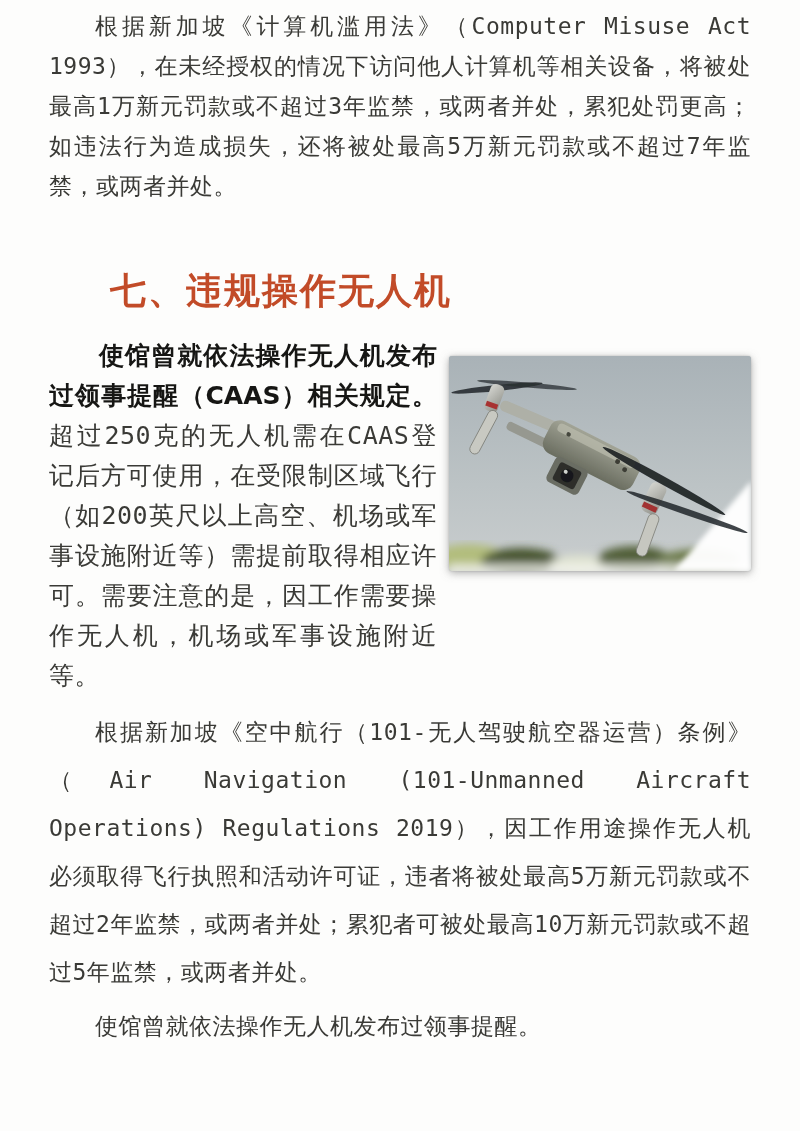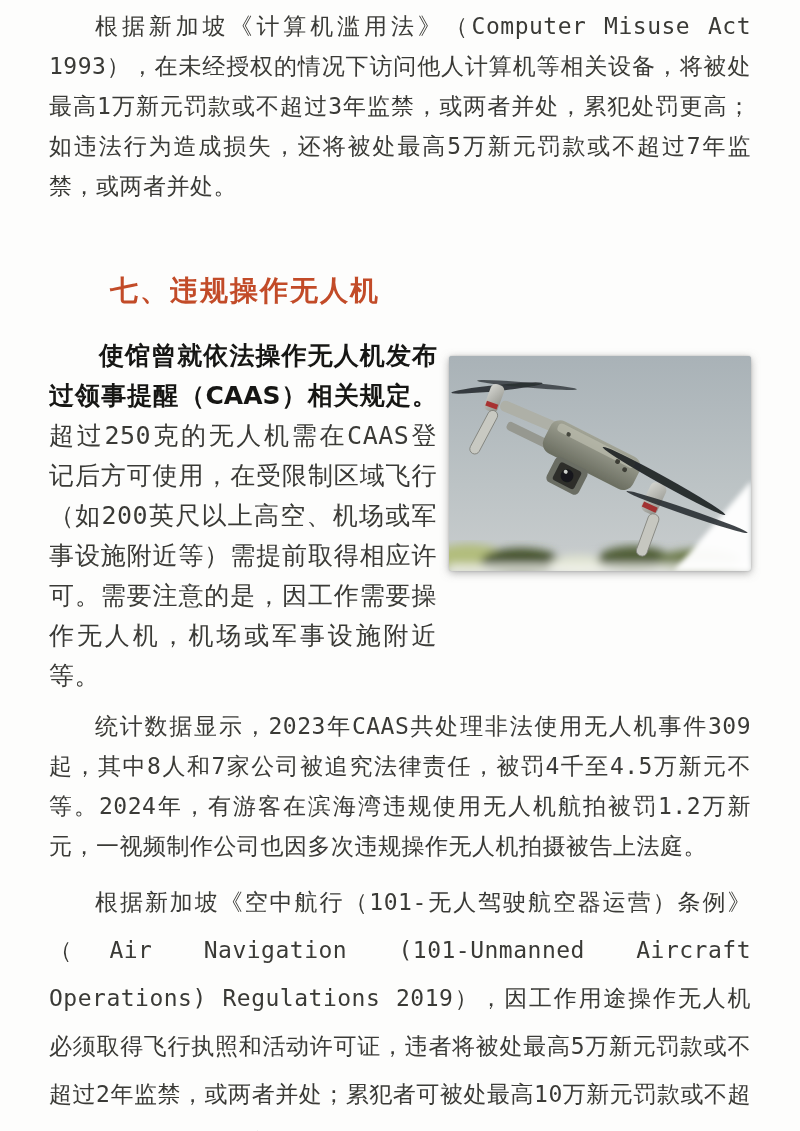"七、违规操作无人机" .section-heading { font-size: 28px -> 36px }
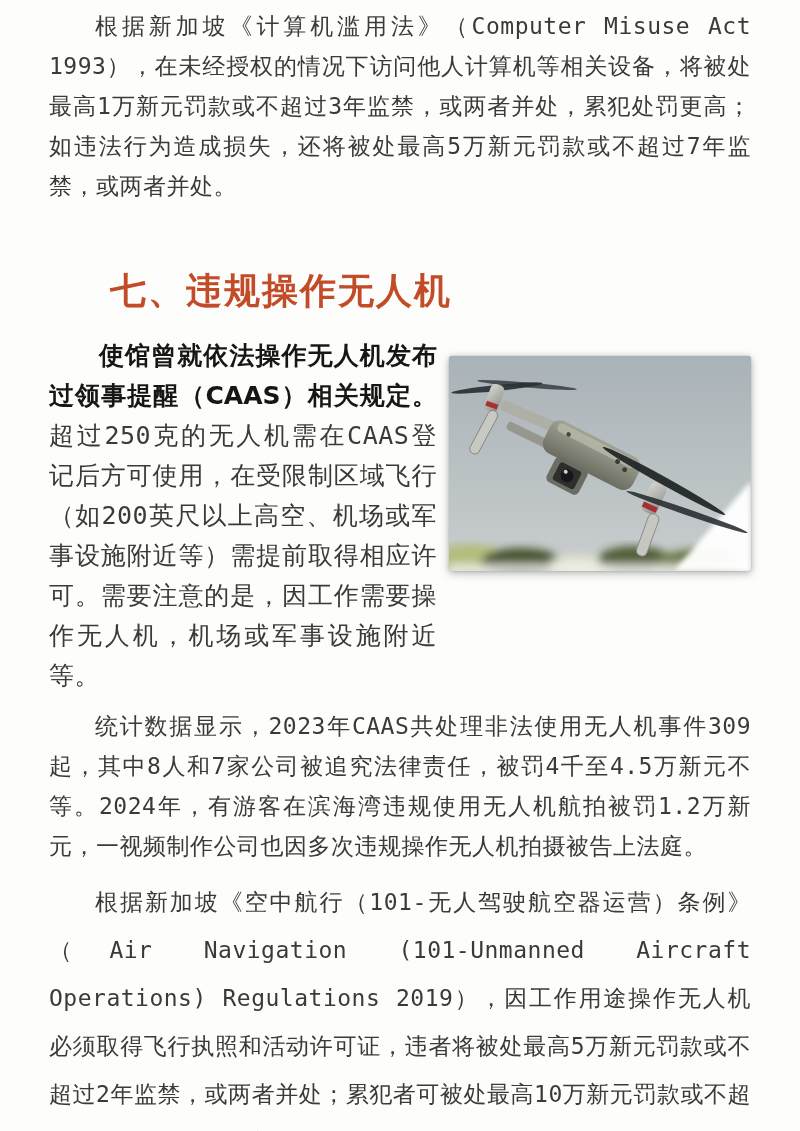"统计数据显示，2023年CAAS共处理非法使用无人机事件309起，其中8人和7家" p.body-para { html: <p>统计数据显示，2023年CAAS共处理非法使用无人机事件309起，其中8人和7家公司被追究法律责任，被罚4千至4.5万新元不等。2024年，有游客在滨海湾违规使用无人机航拍被罚1.2万新元，一视频制作公司也因多次违规操作无人机拍摄被告上法庭。</p> -> none }
